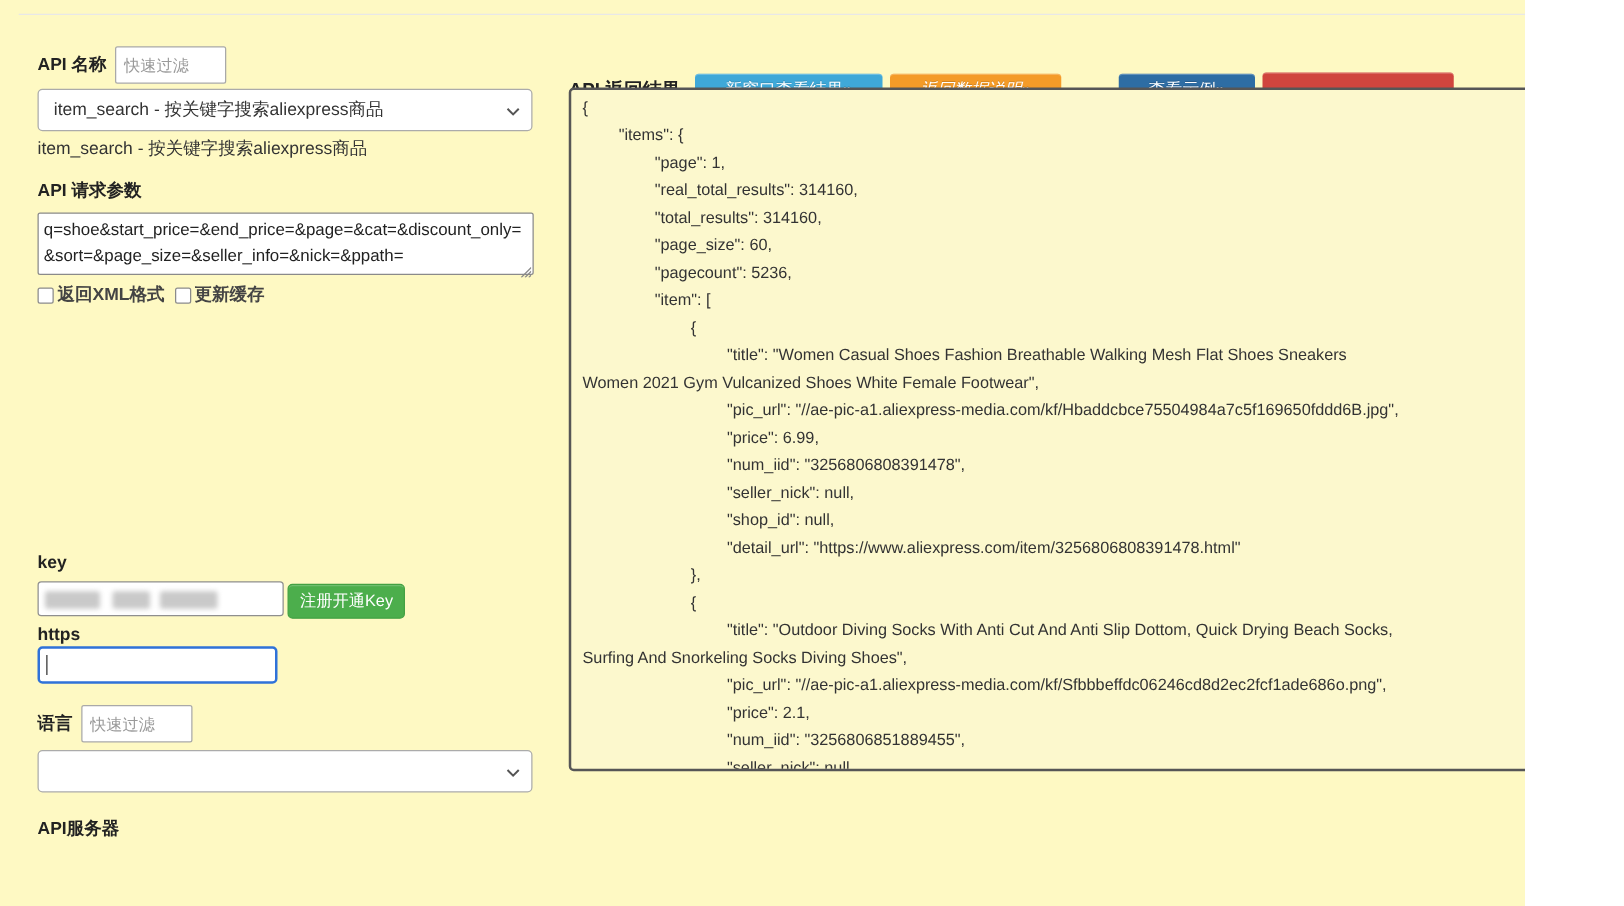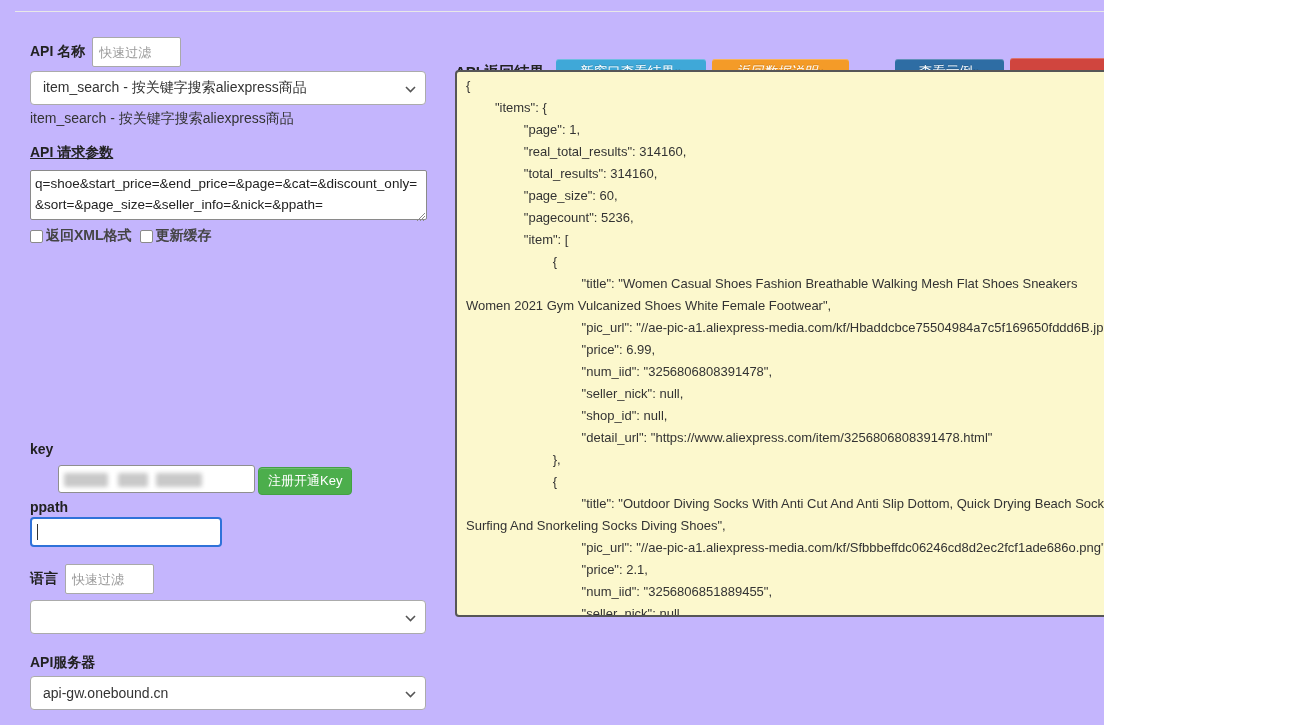"API 名称" .page { background: #c4b5fd -> #fef9c3; width: 1104px -> 1220px }
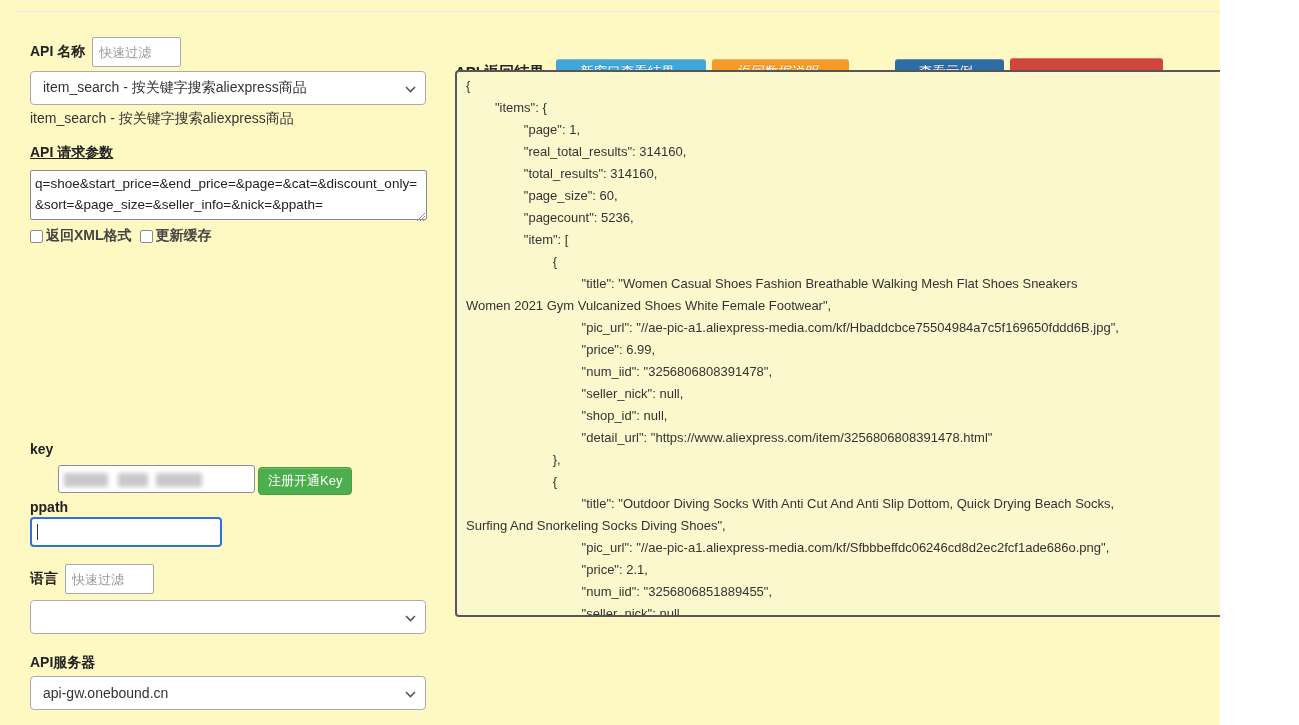"API 请求参数" div.abs { text-decoration: underline -> none }
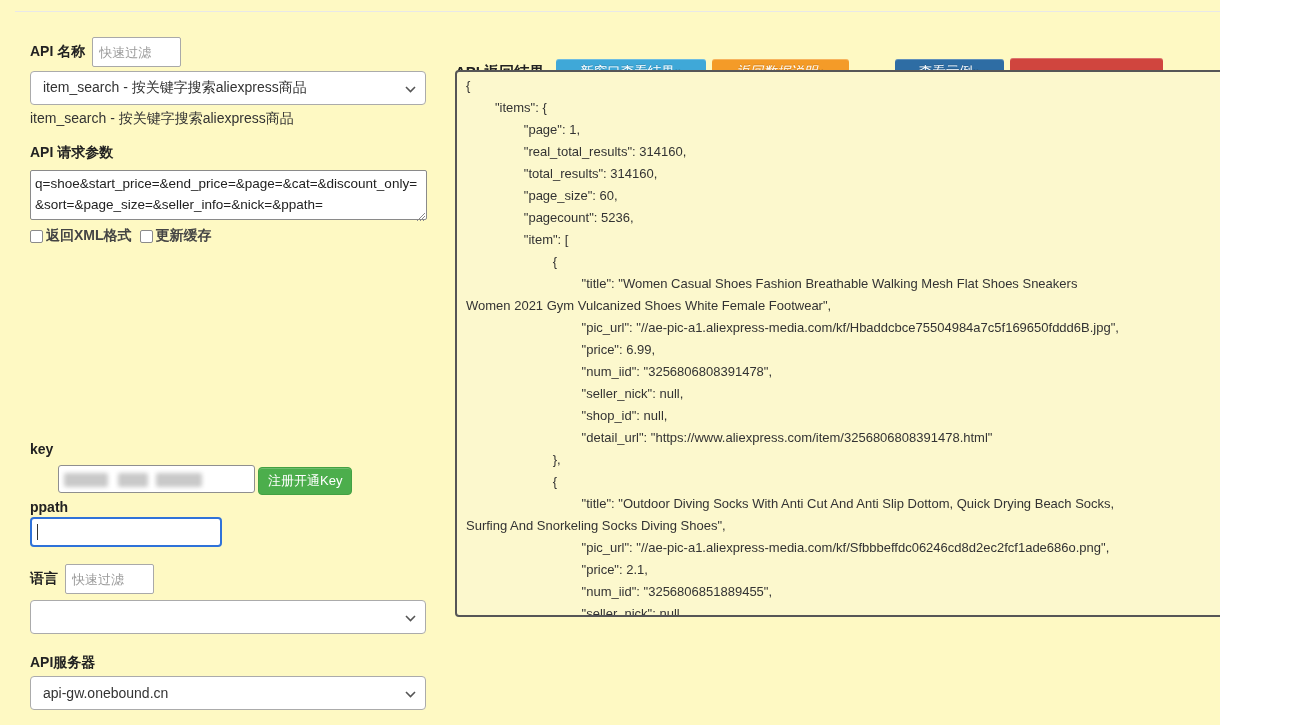"注册开通Key" div.abs { margin-left: 28px -> none }
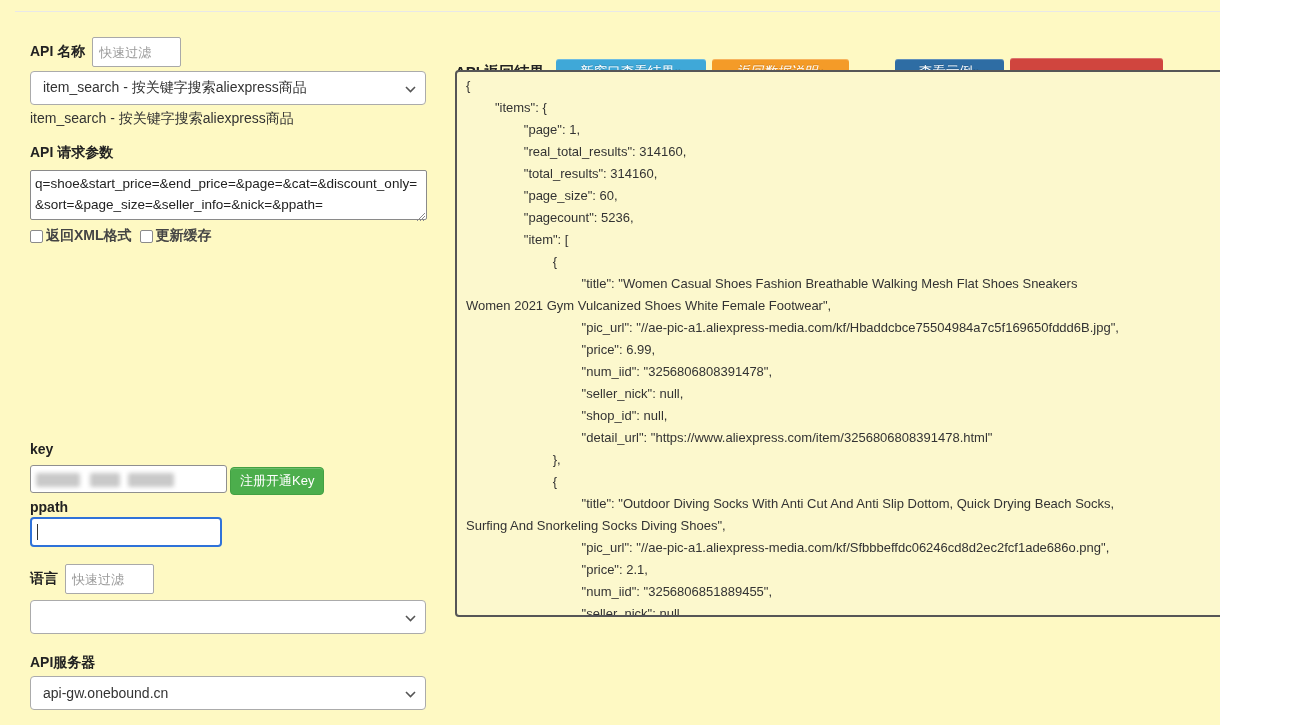"ppath" div.abs { text: ppath -> https }
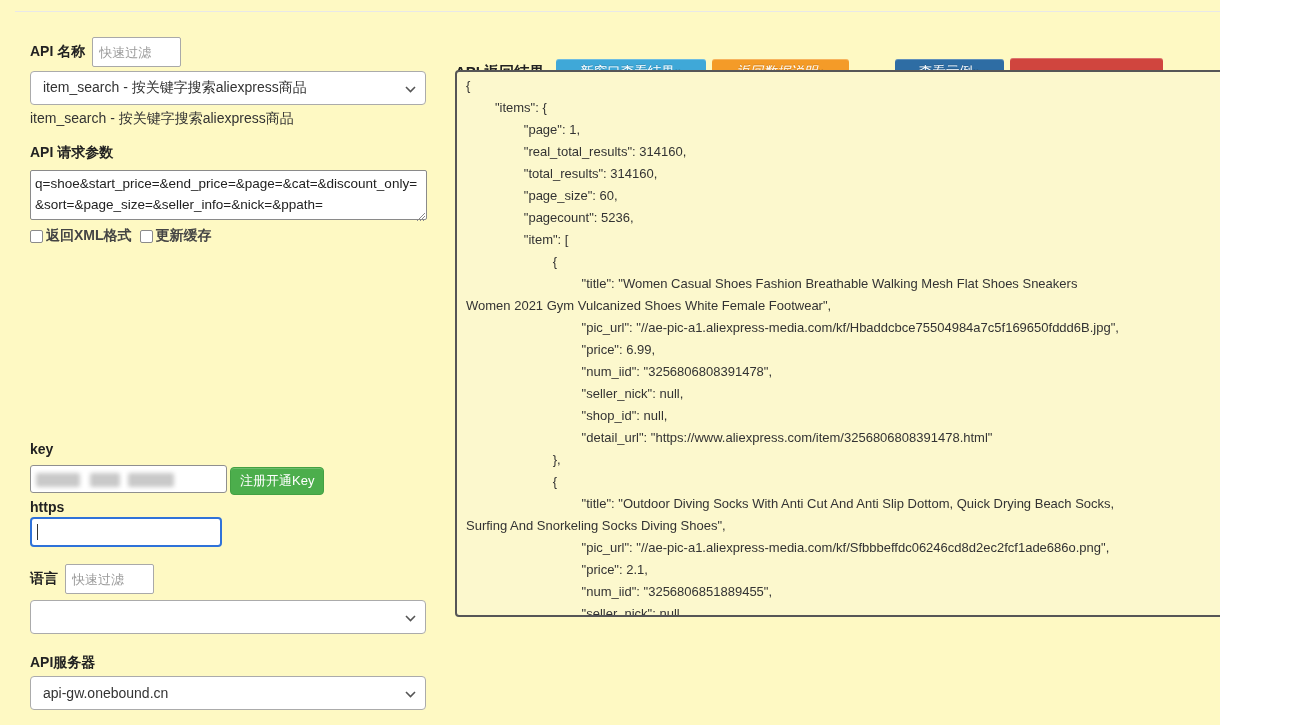"api-gw.onebound.cn" div.abs { html: <div> <span>api-gw.onebound.cn</span> <svg> <polyline></polyline> </svg> </div> -> none }
